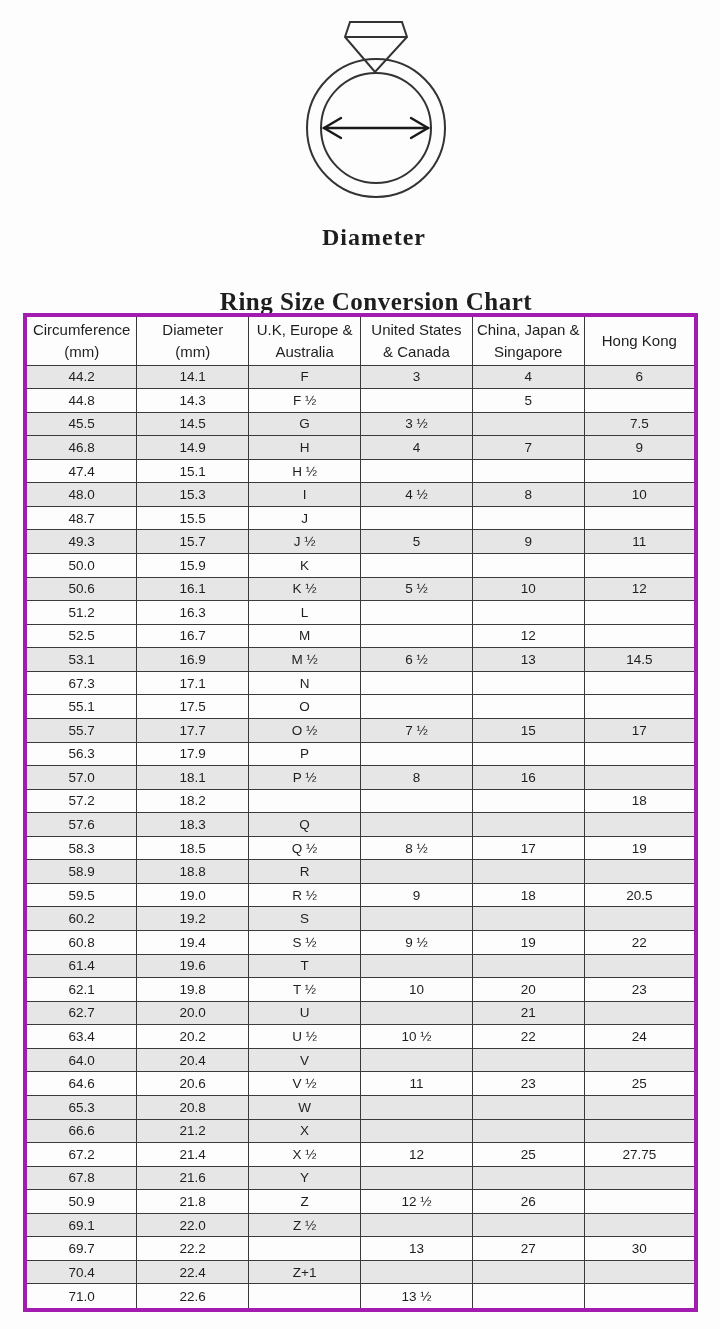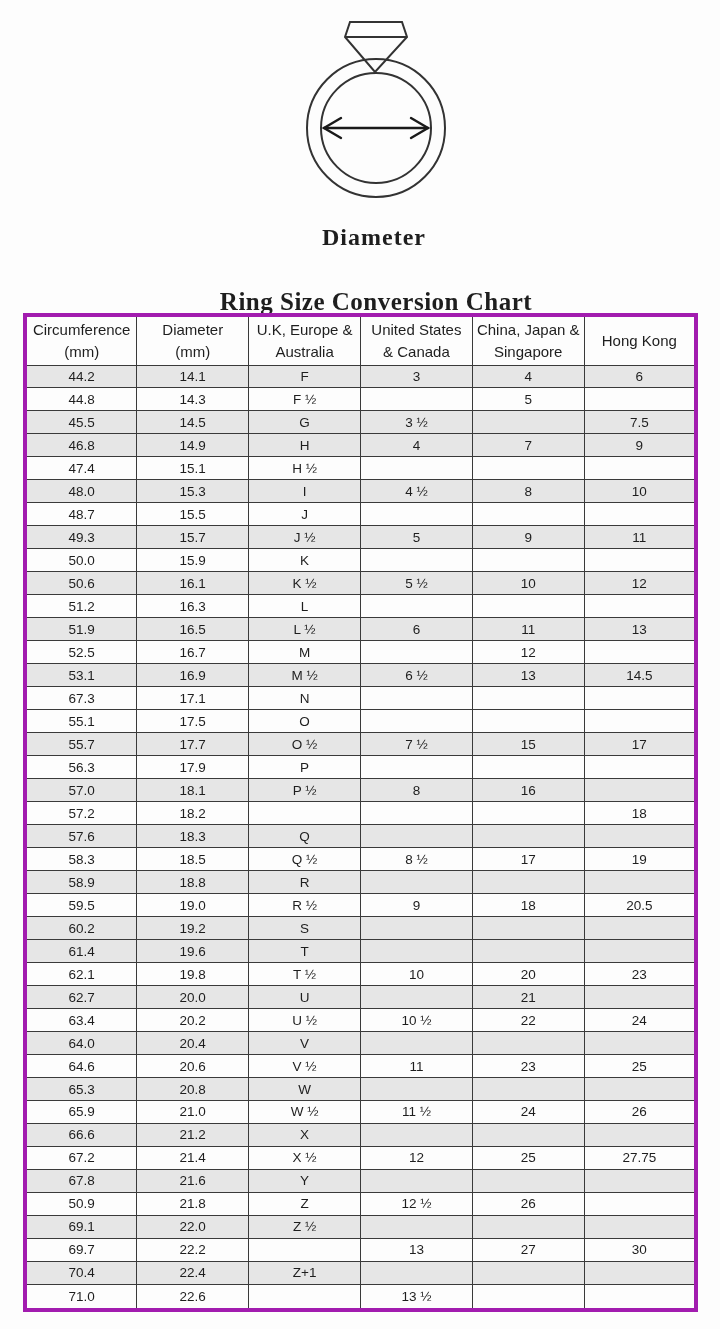"51.9" tr.alt { html: <tr> <td>51.9</td> <td>16.5</td> <td>L ½</td> <td>6</td> <td>11</td> <td>13</td> </tr> -> none }
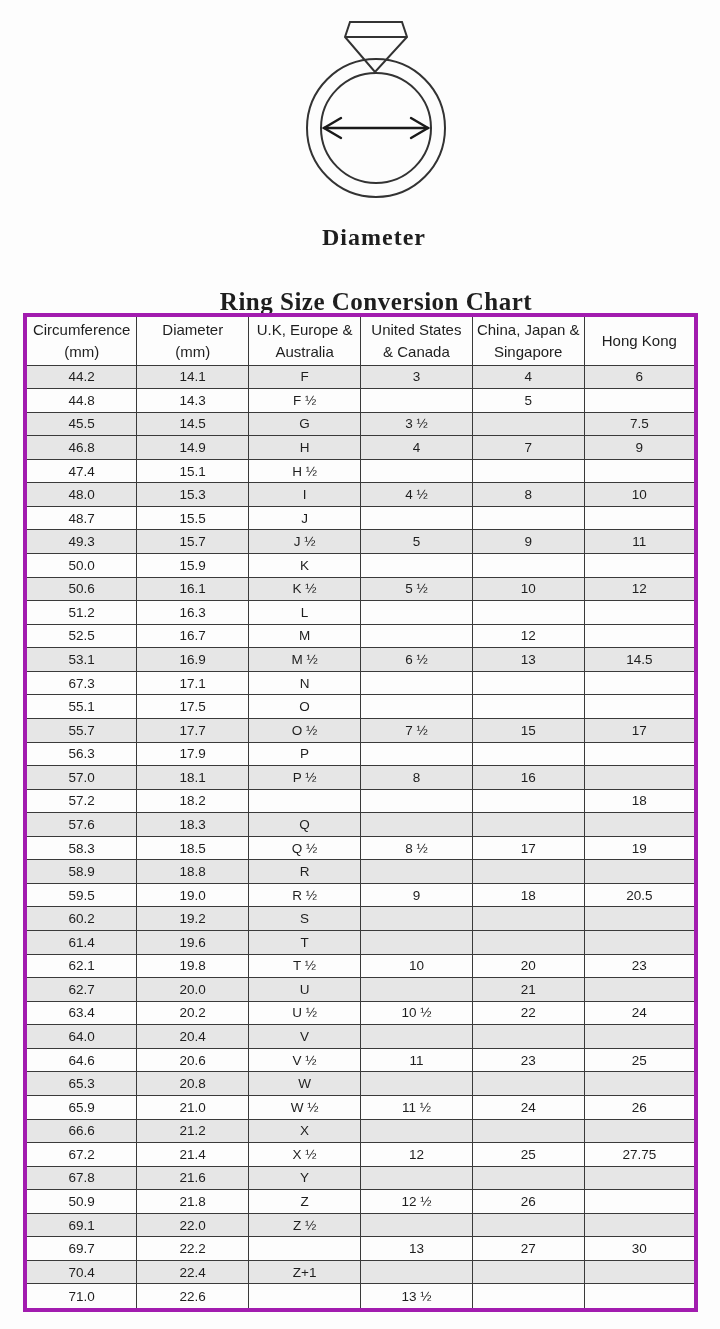"60.8" tr { html: none -> <tr> <td>60.8</td> <td>19.4</td> <td>S ½</td> <td>9 ½</td> <td>19</td> <td>22</td> </tr> }
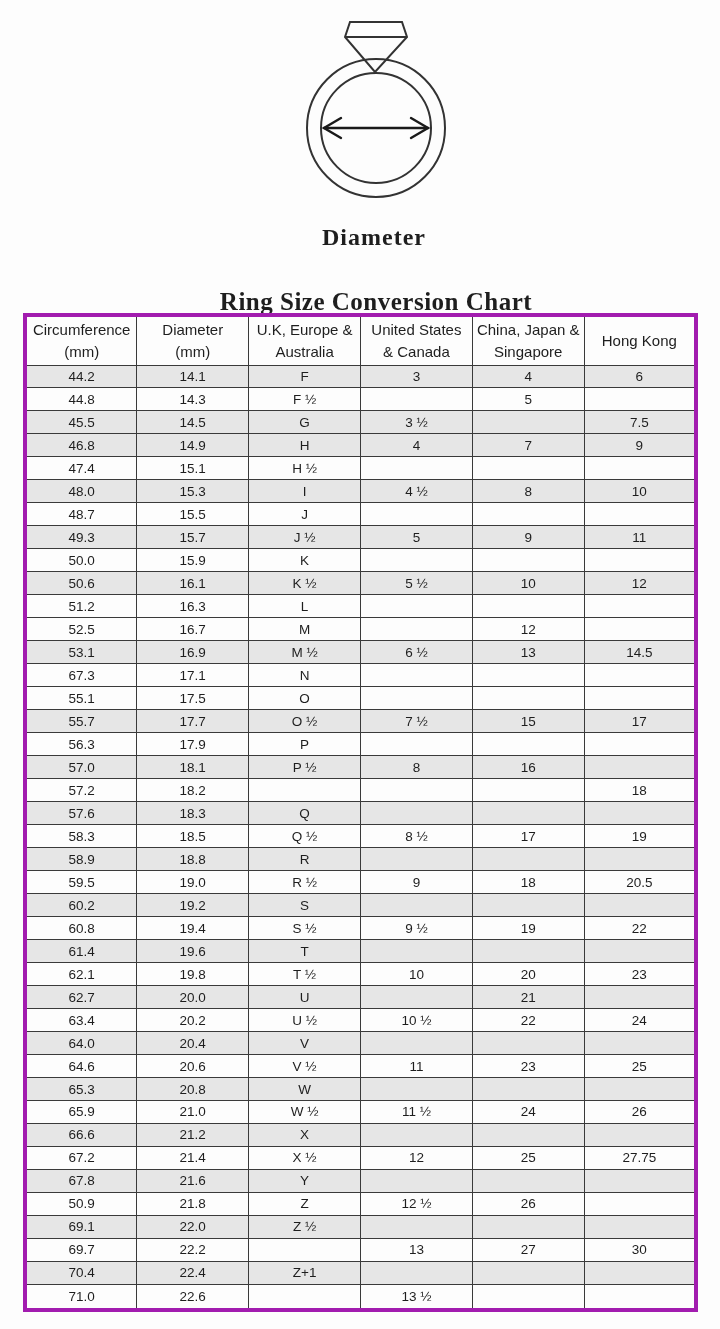"65.9" tr { html: <tr> <td>65.9</td> <td>21.0</td> <td>W ½</td> <td>11 ½</td> <td>24</td> <td>26</td> </tr> -> none }
